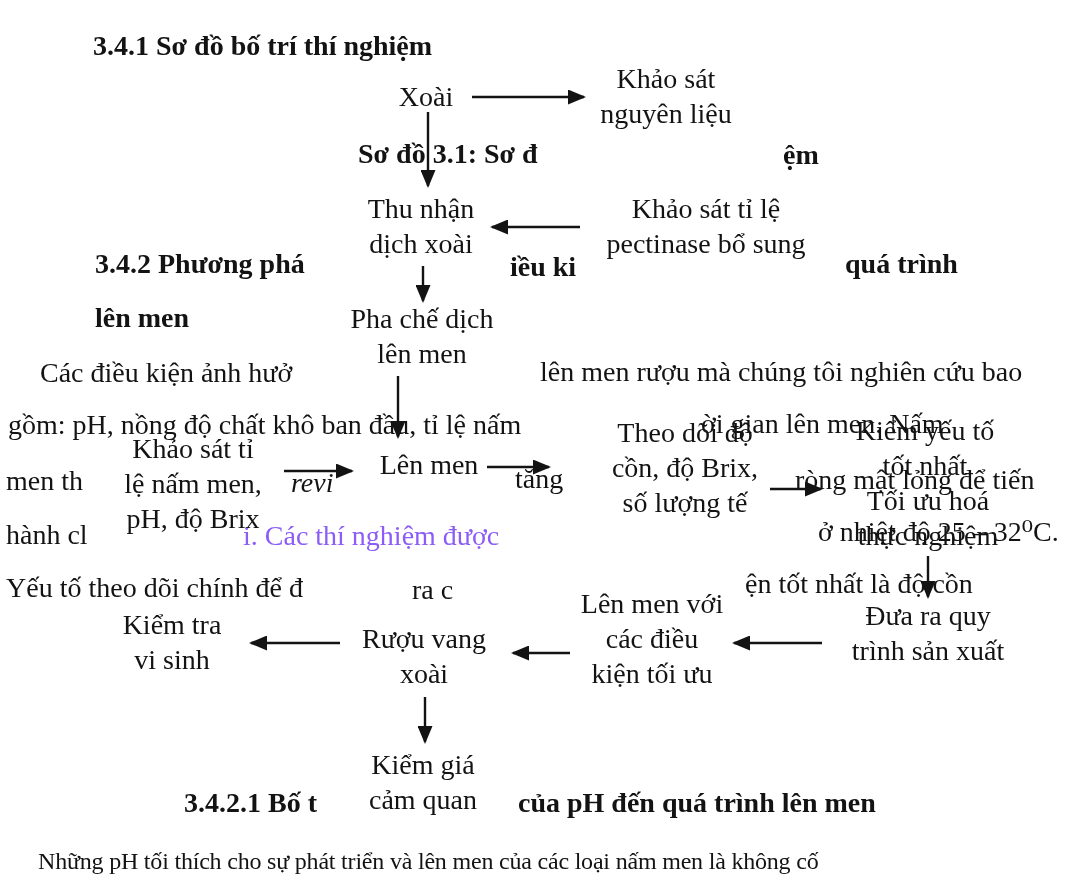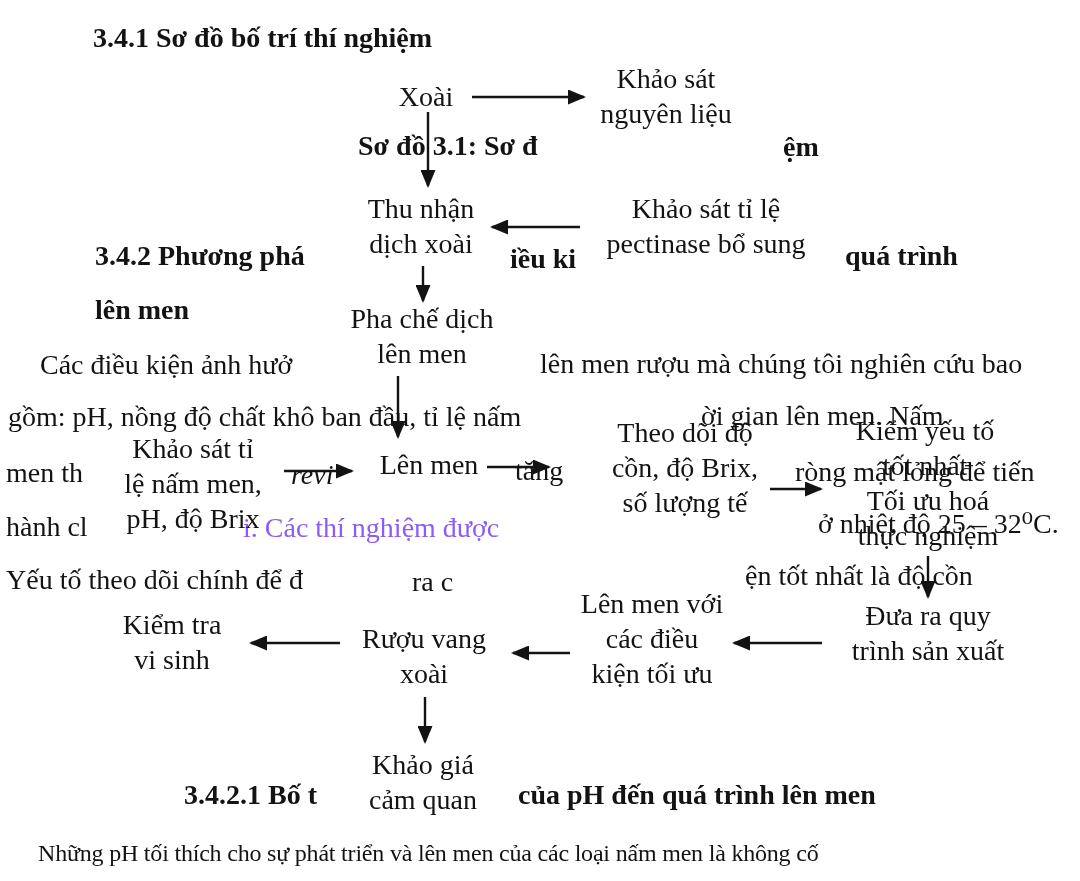"3.4.1 Sơ đồ bố trí" .frag { margin-top: none -> 8px }
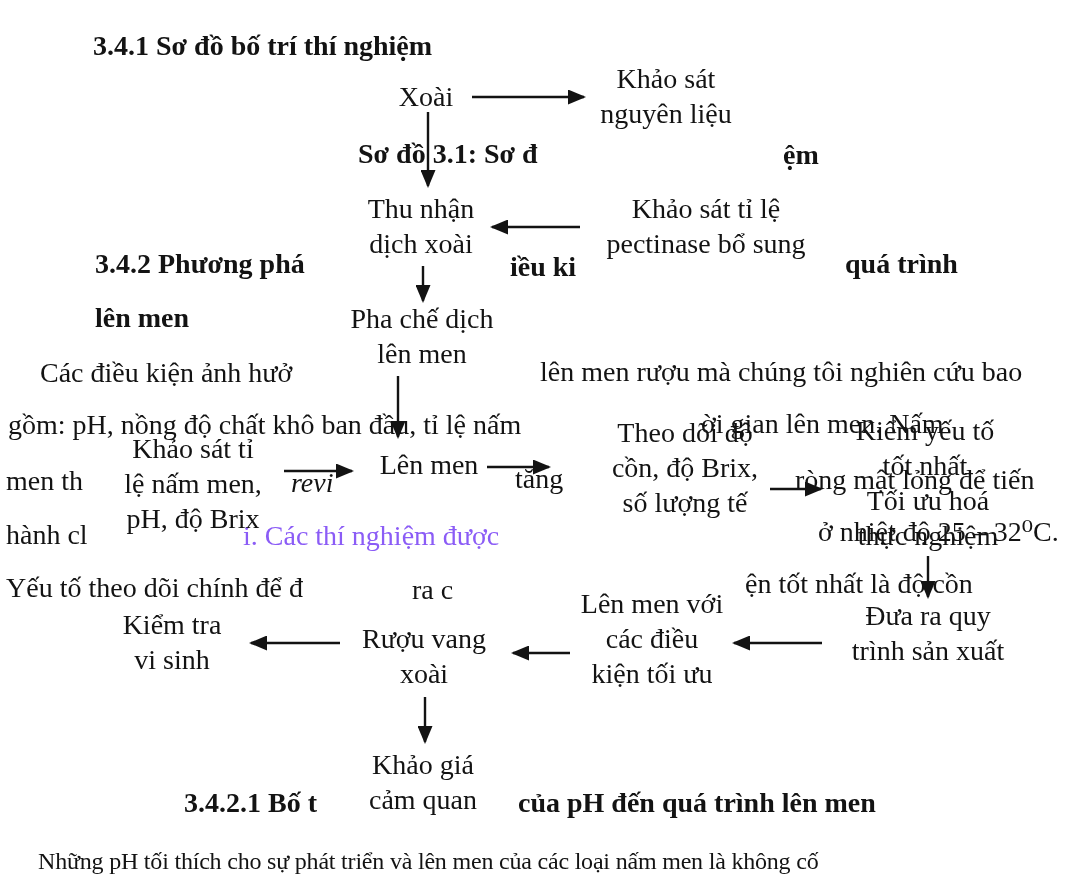"Khảo giá" span { text: Khảo -> Kiểm }
